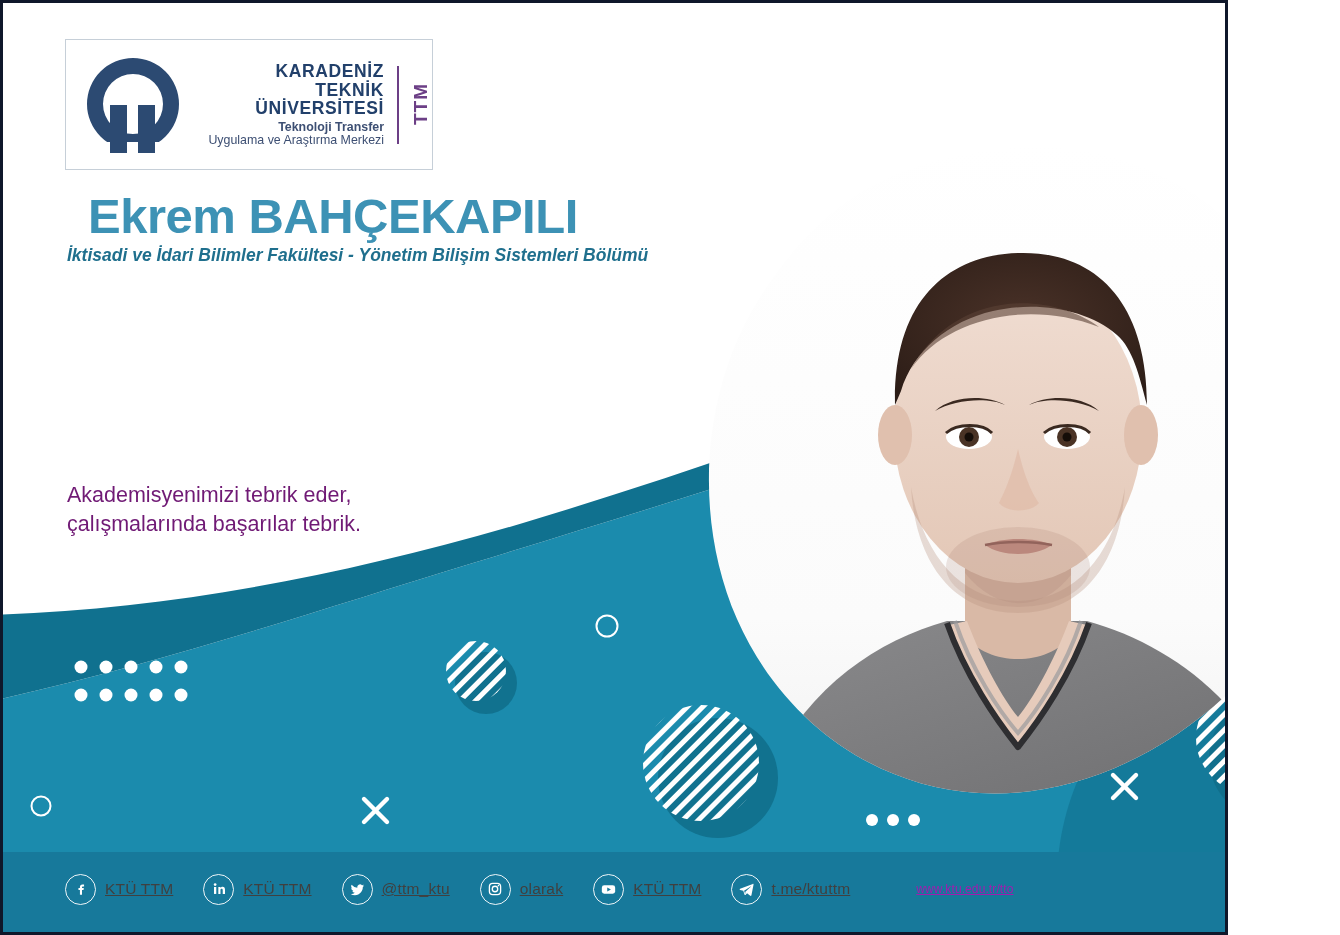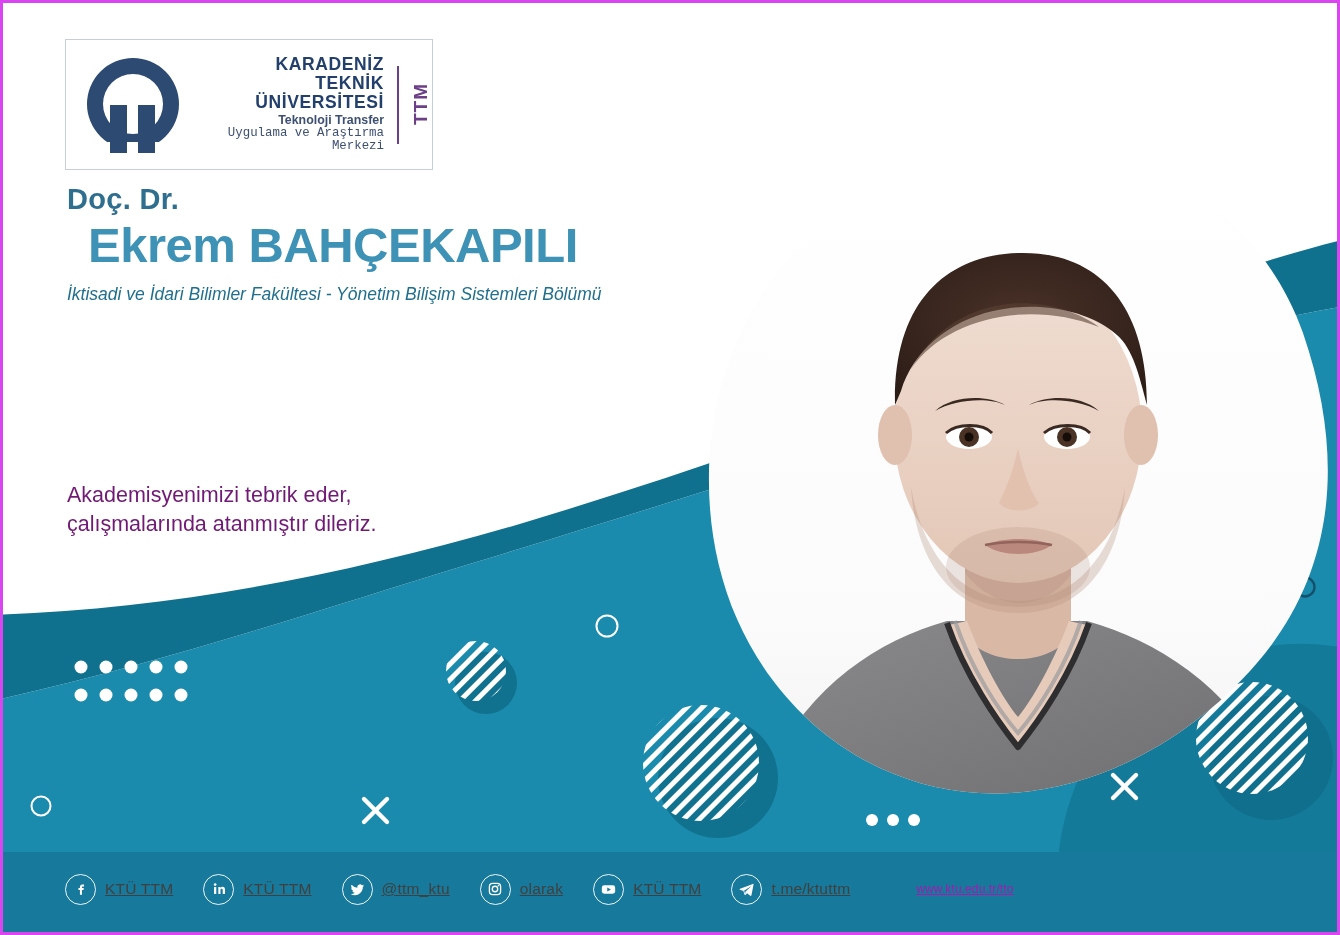"KARADENİZ" #poster { border: 3px solid #d946ef -> 3px solid #0f172a; width: 1340px -> 1228px }
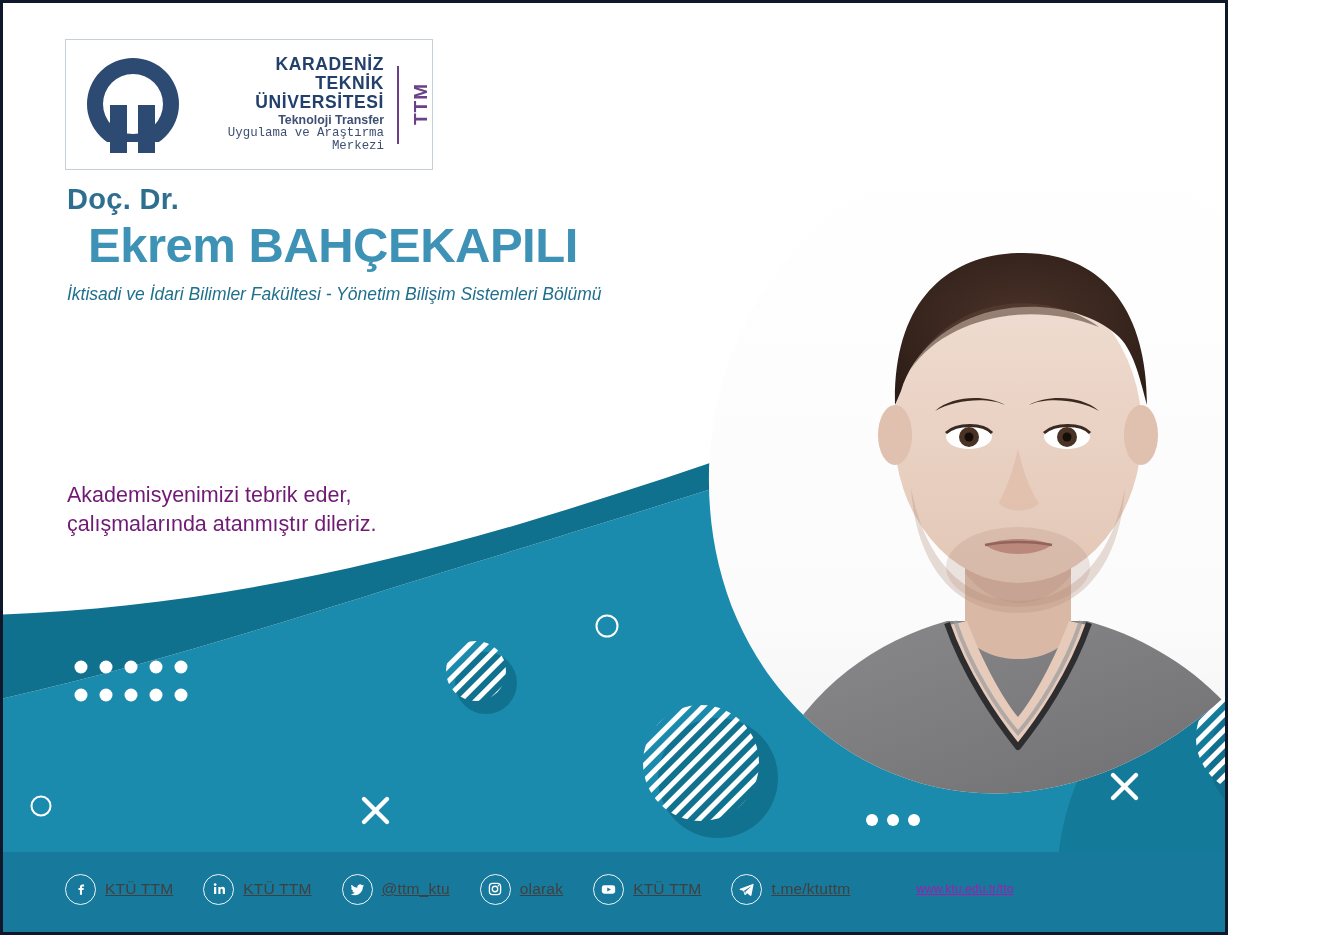"Uygulama ve Araştırma Merkezi" .logo-l4 { font-family: Liberation Mono, monospace -> none }
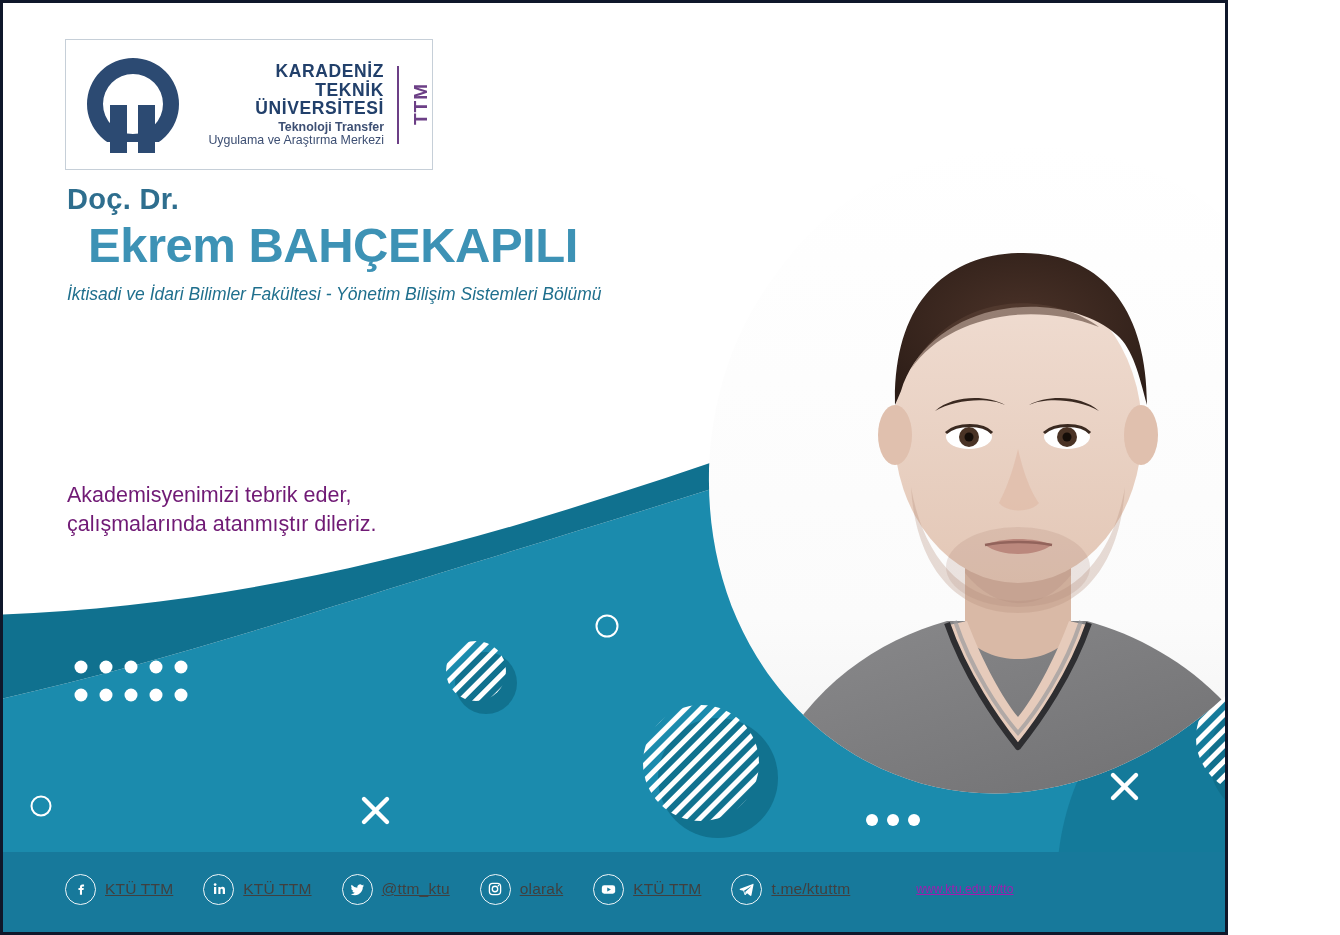"Doç. Dr." div { html: <div>Doç. Dr.</div> -> none }
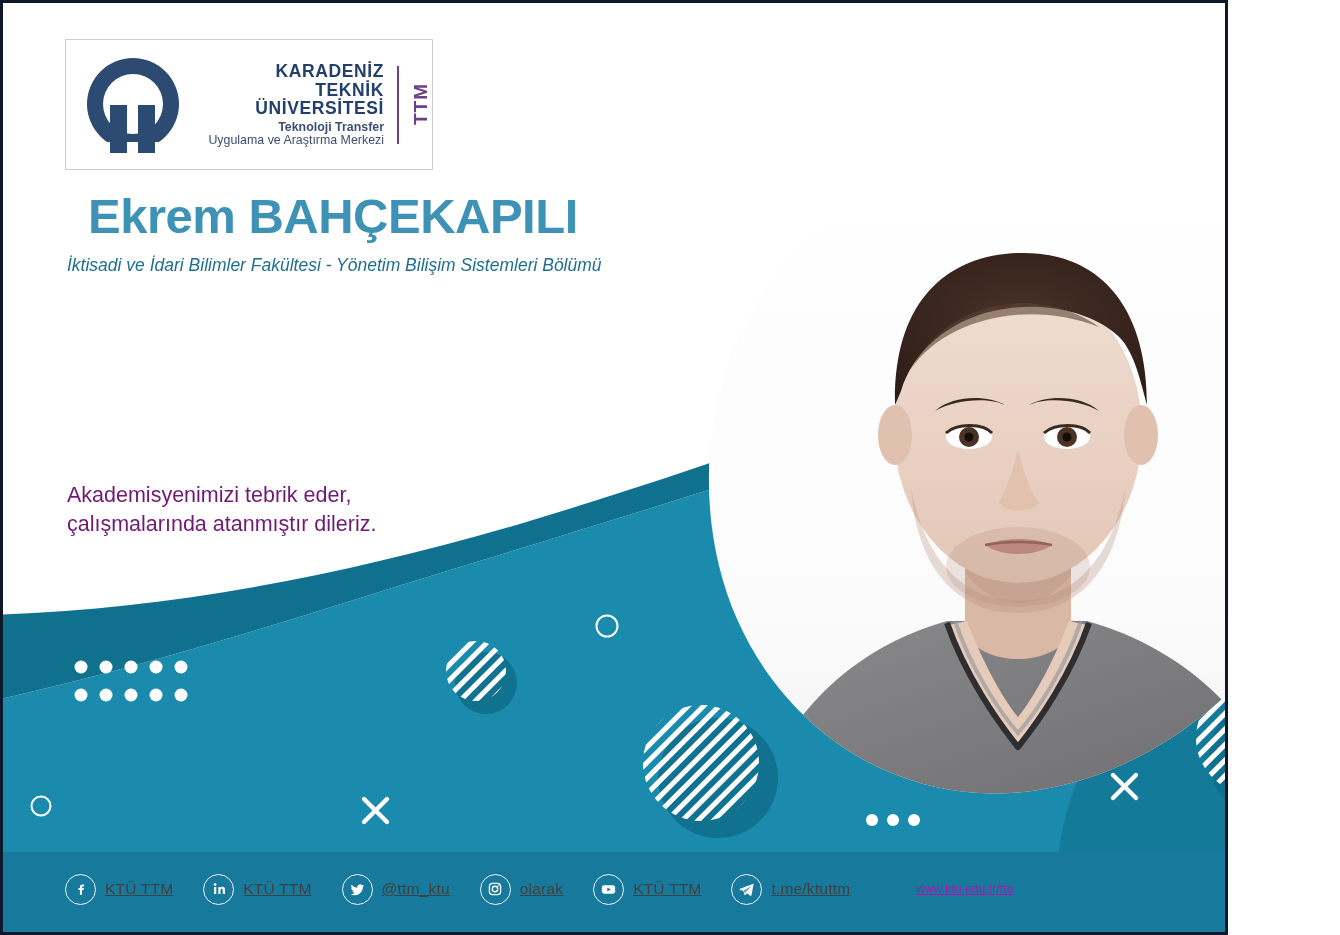"İktisadi ve İdari Bilimler Fakültesi" #dept { font-weight: normal -> bold; margin-top: 10px -> none }
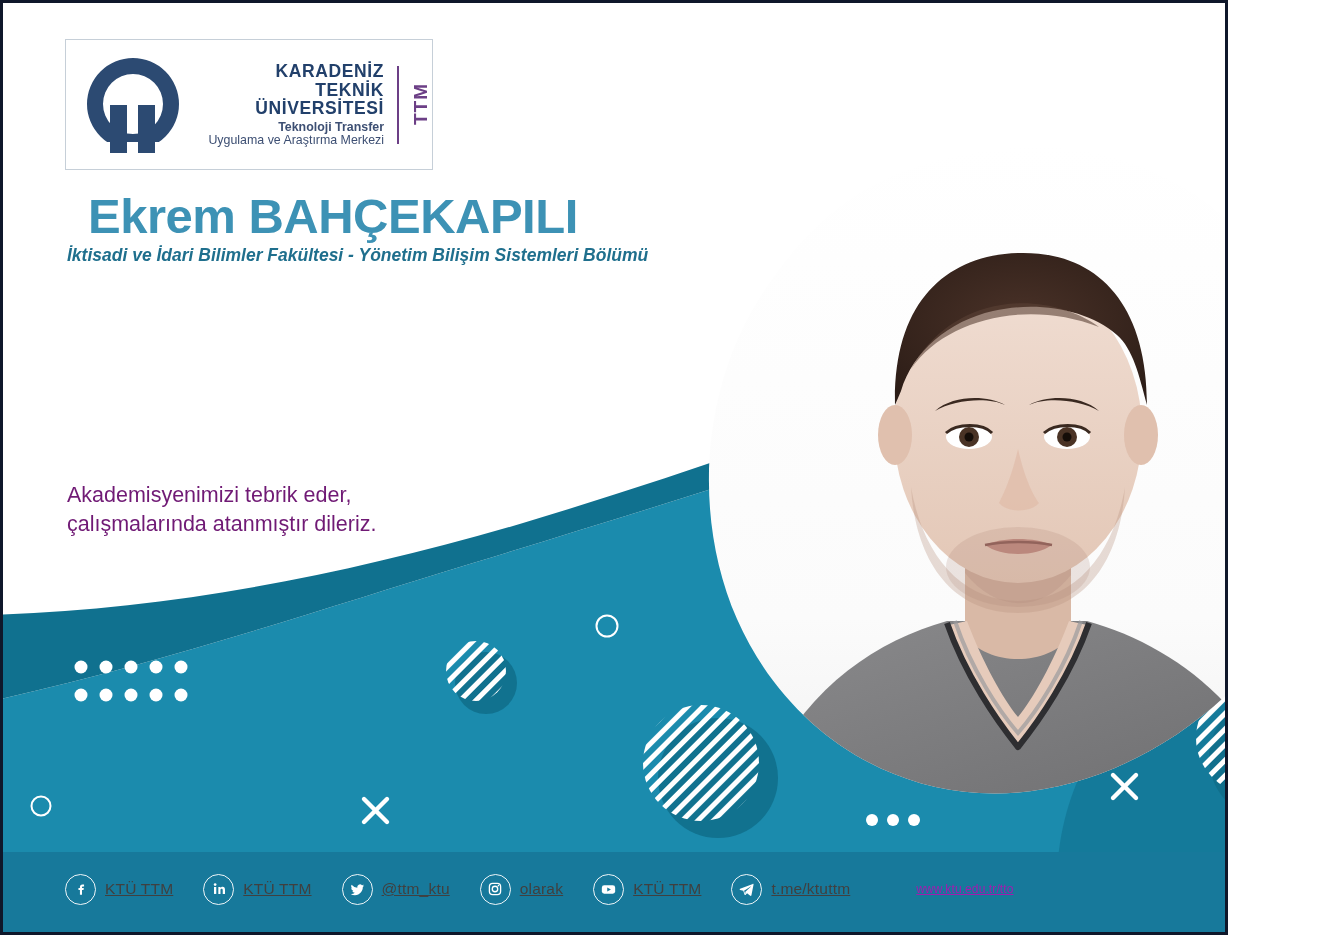"çalışmalarında atanmıştır dileriz." div { text: atanmıştır dileriz -> başarılar tebrik }
